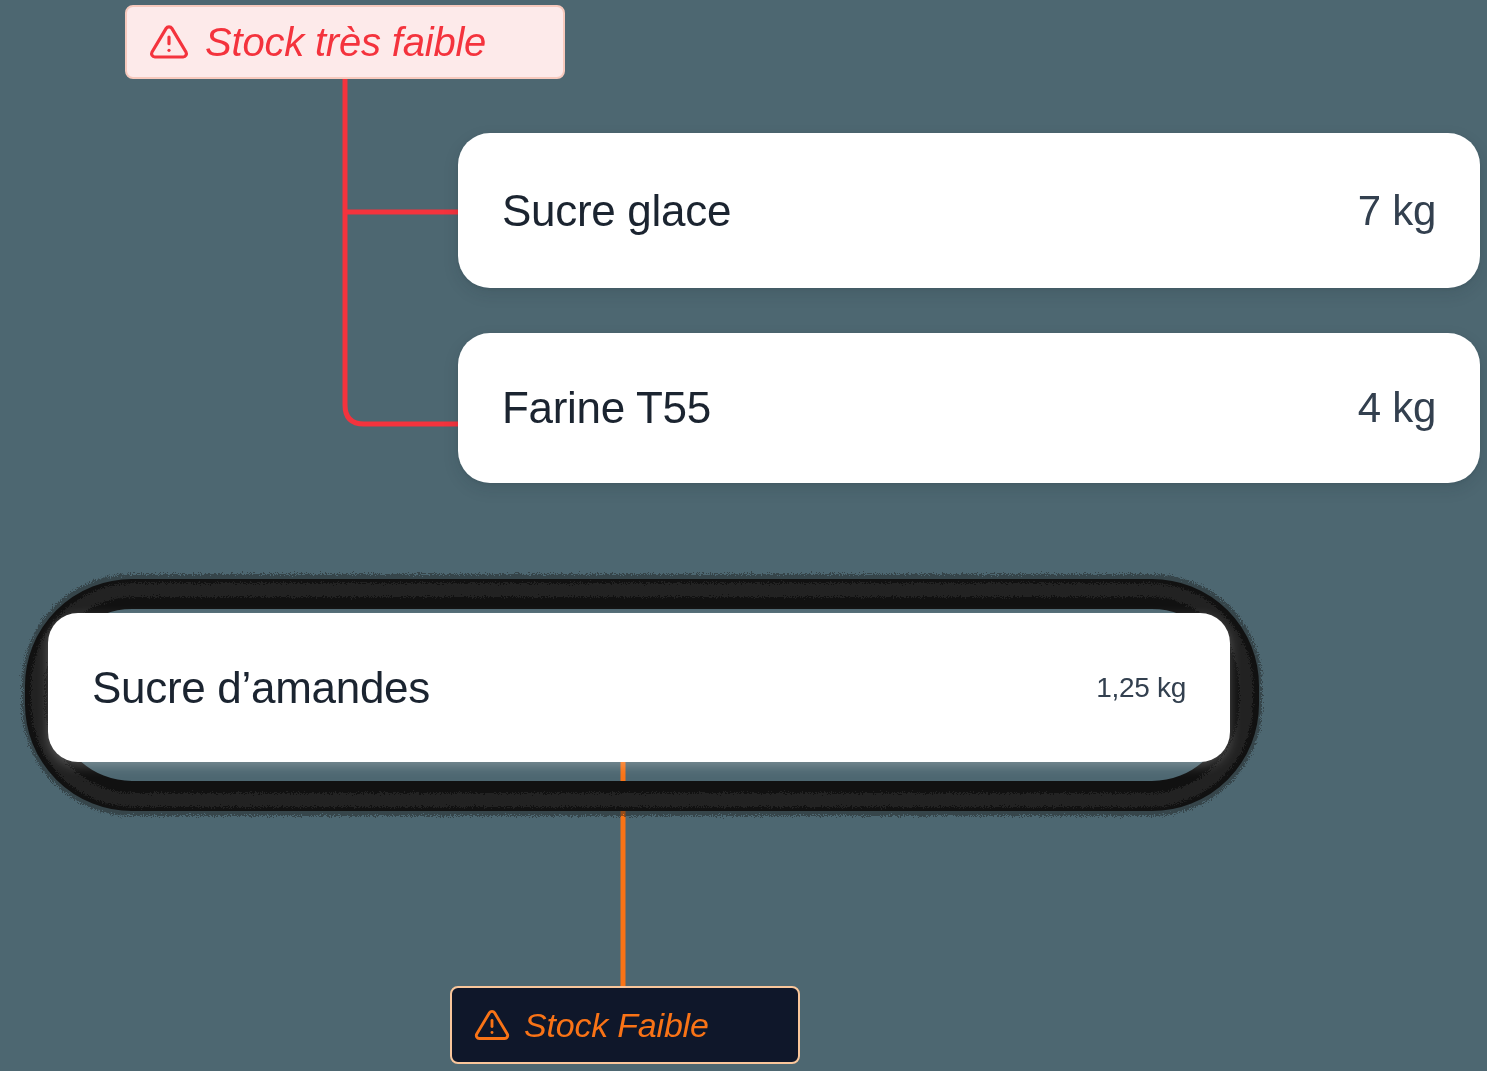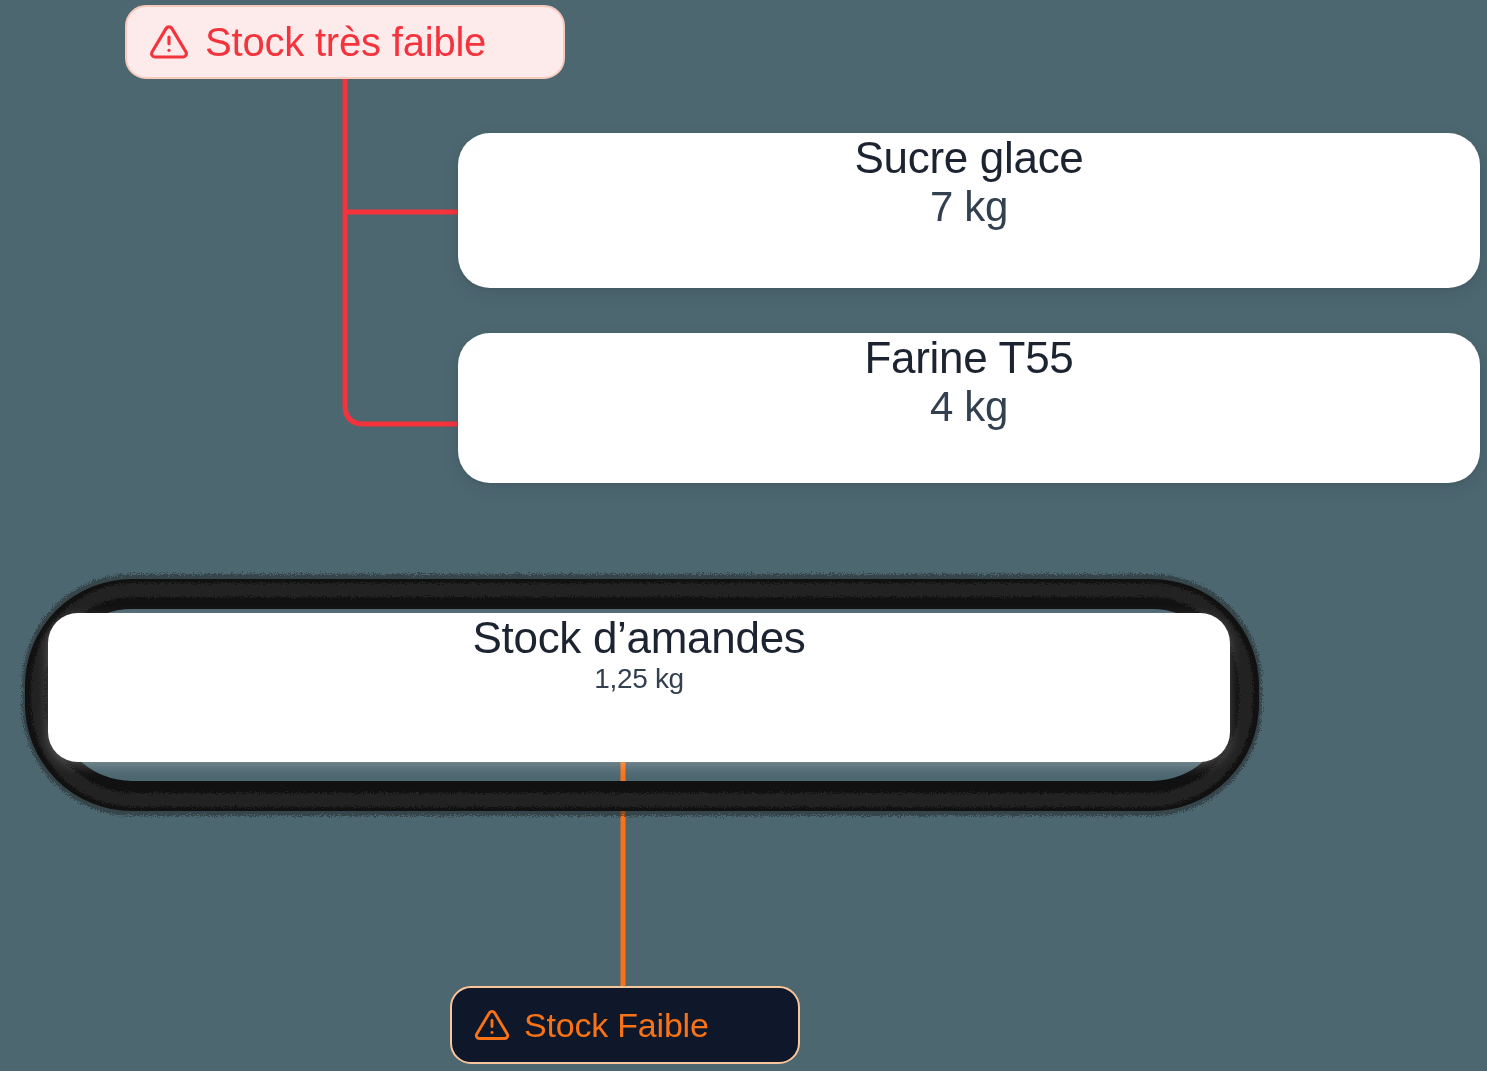"Stock très faible" .badge { border-radius: 21px -> 8px; font-style: none -> italic }
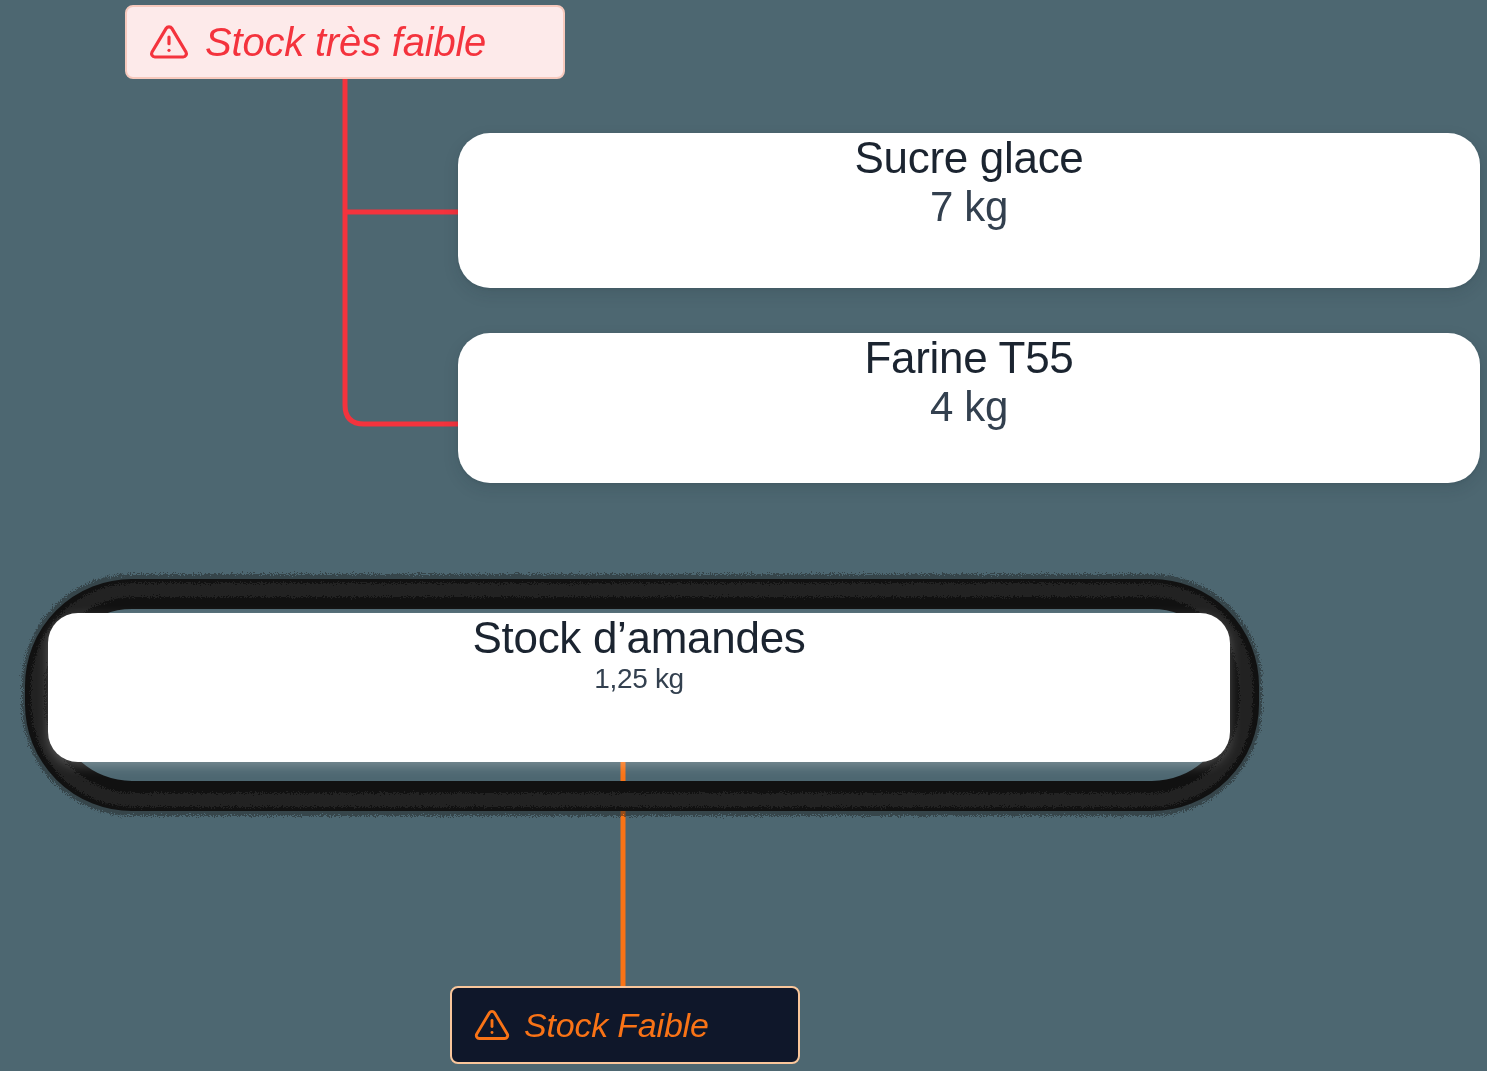"Sucre glace" .card { flex-direction: column -> none; justify-content: none -> space-between }
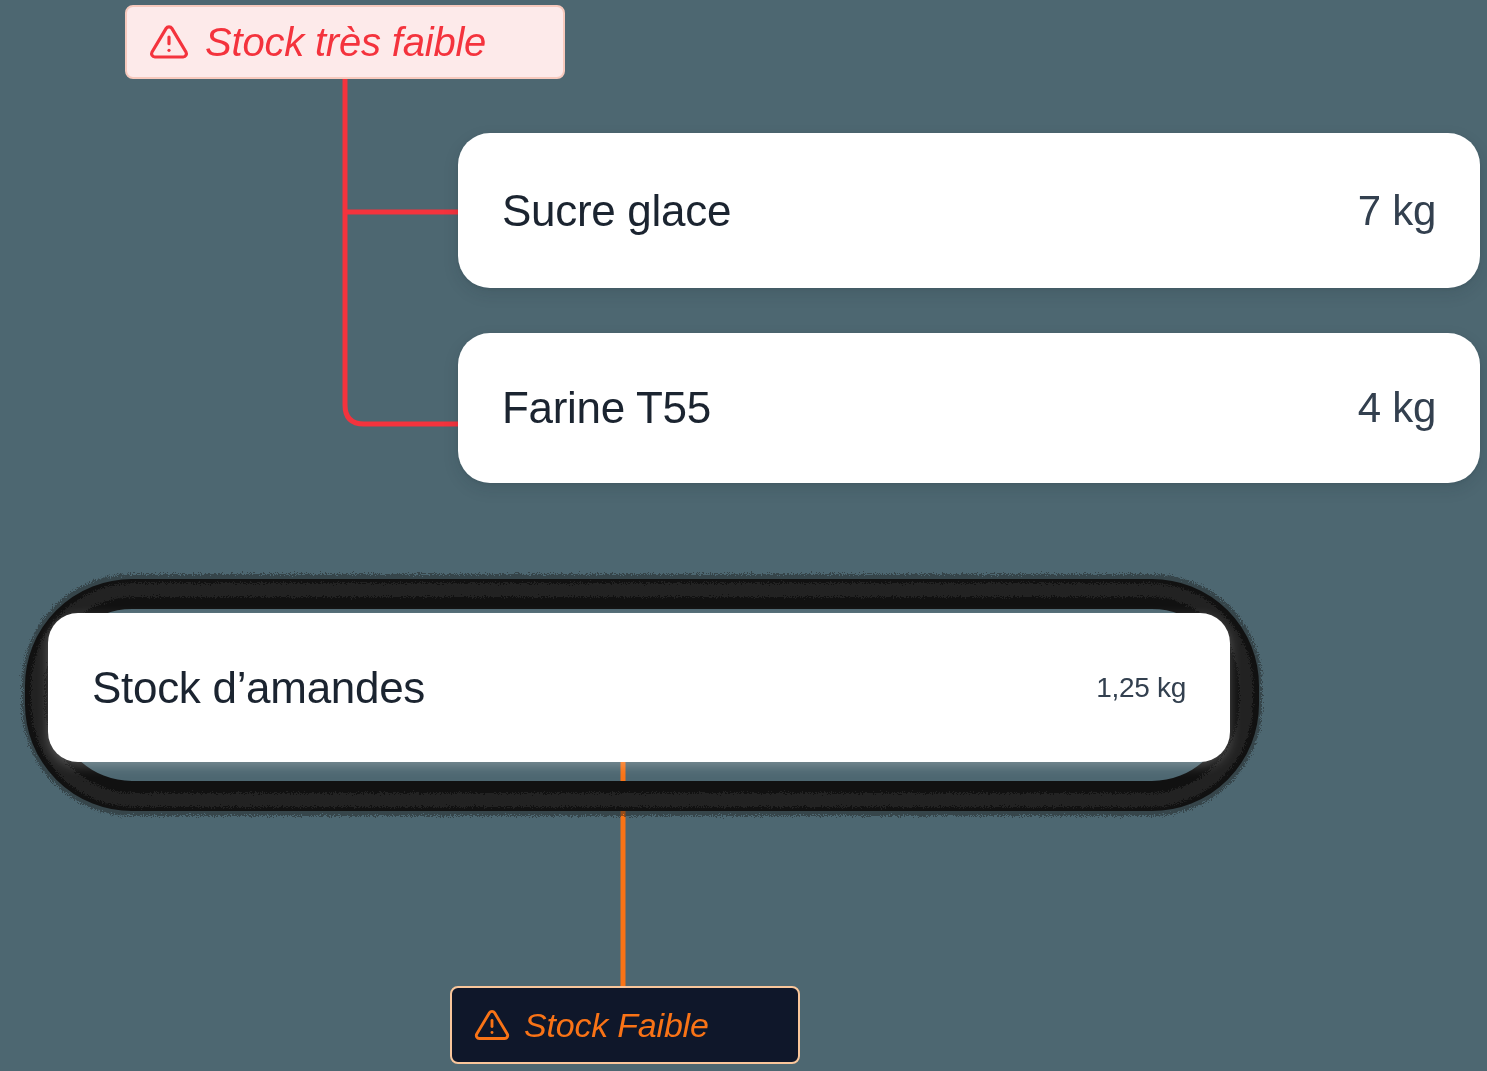"Stock d’amandes" span.card-name { text: Stock -> Sucre }
